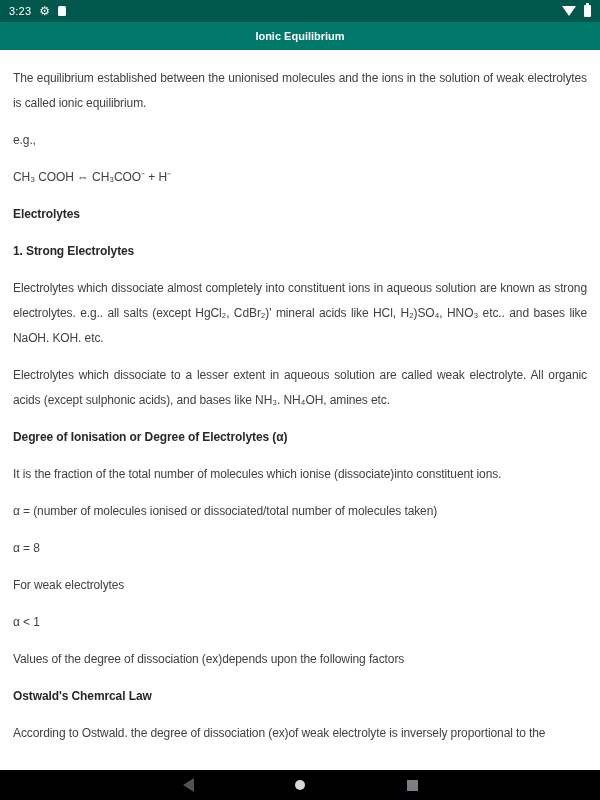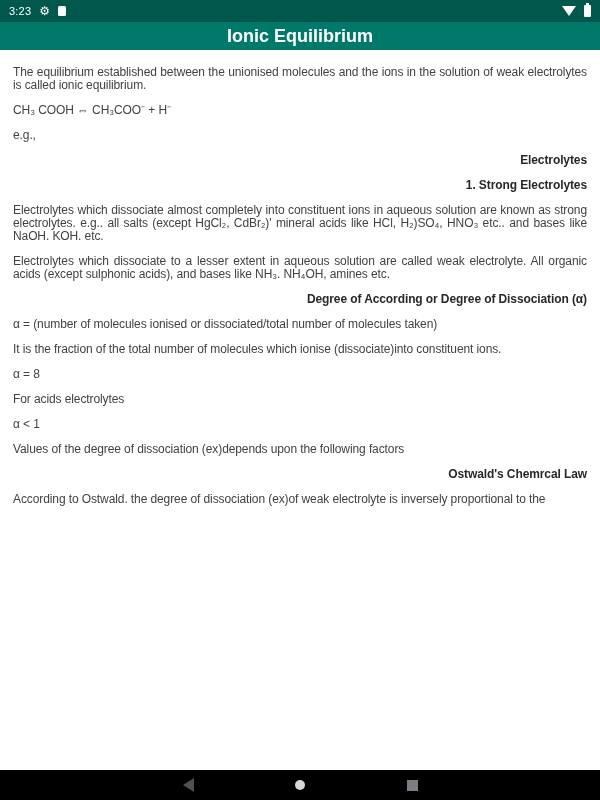"Ionic Equilibrium" .app-title { font-size: 18px -> 11px }
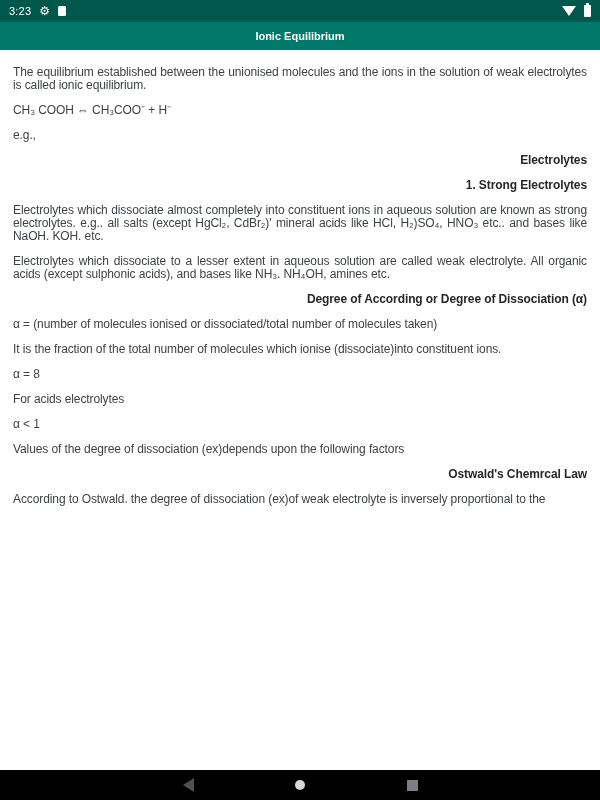"The equilibrium established between the" .content { line-height: 13px -> 25px }
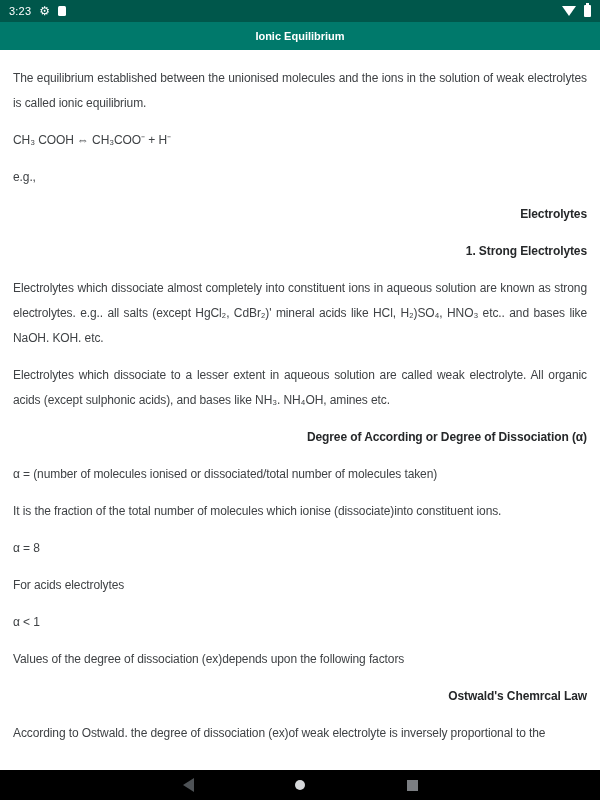"CH₃ COOH ⇔ CH₃COO⁻ +" p.para { order: before "e.g.," -> after "e.g.," }
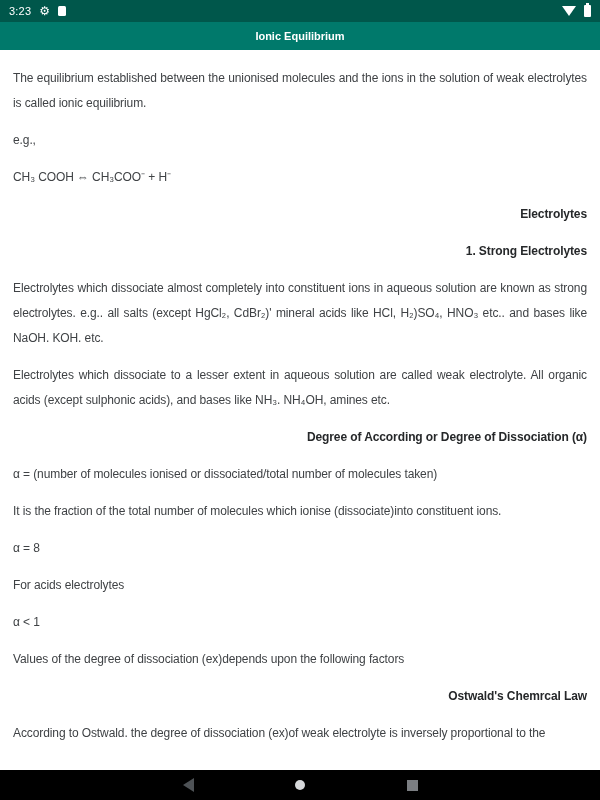"Electrolytes" .content p.heading { text-align: right -> left }
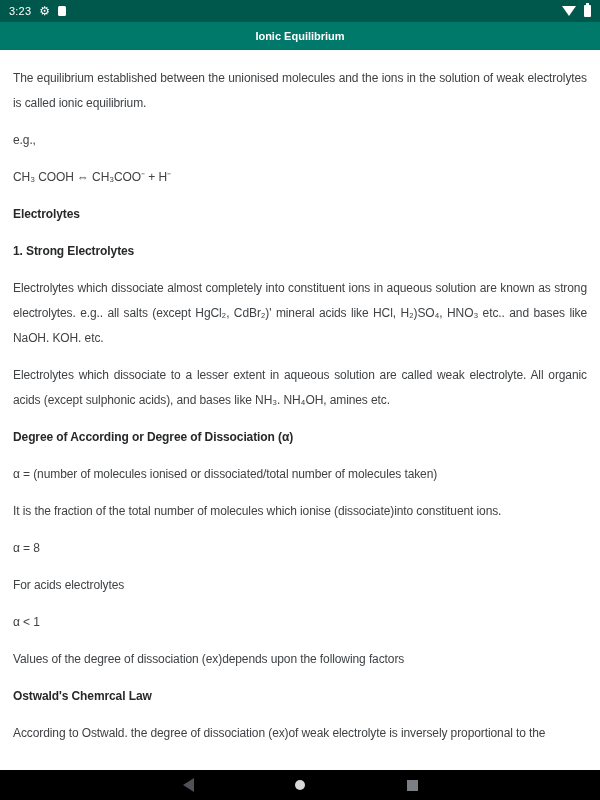"Degree of According or Degree" p.heading { text: According or Degree of Dissociation -> Ionisation or Degree of Electrolytes }
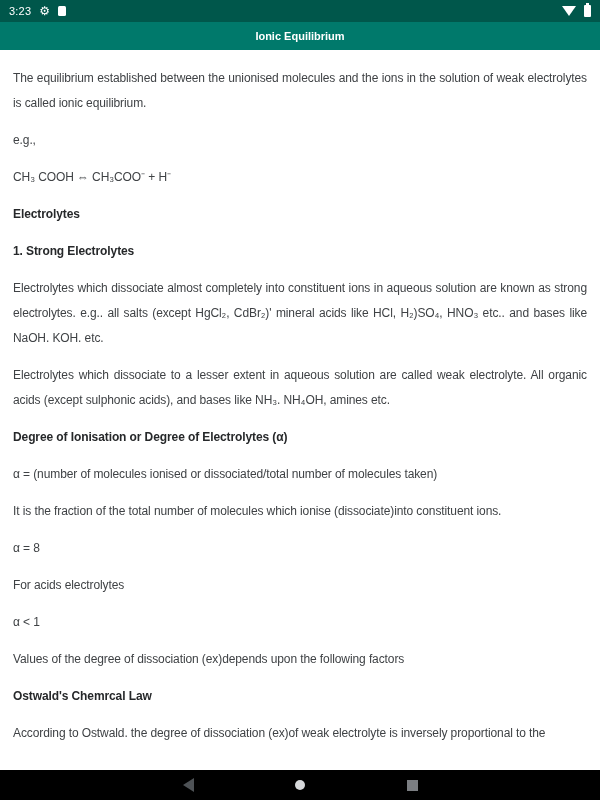"α = (number of molecules" p.para { order: before "It is the fraction of" -> after "It is the fraction of" }
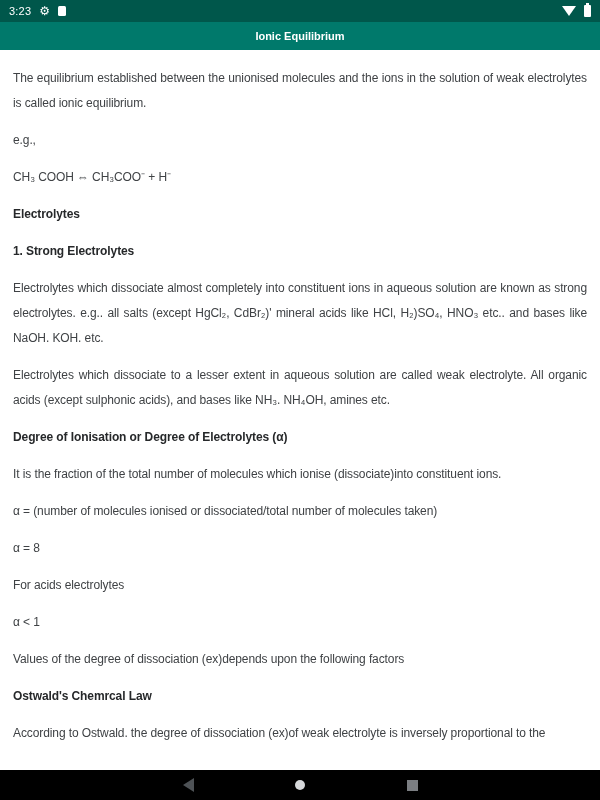"For acids electrolytes" p.para { text: acids -> weak }
